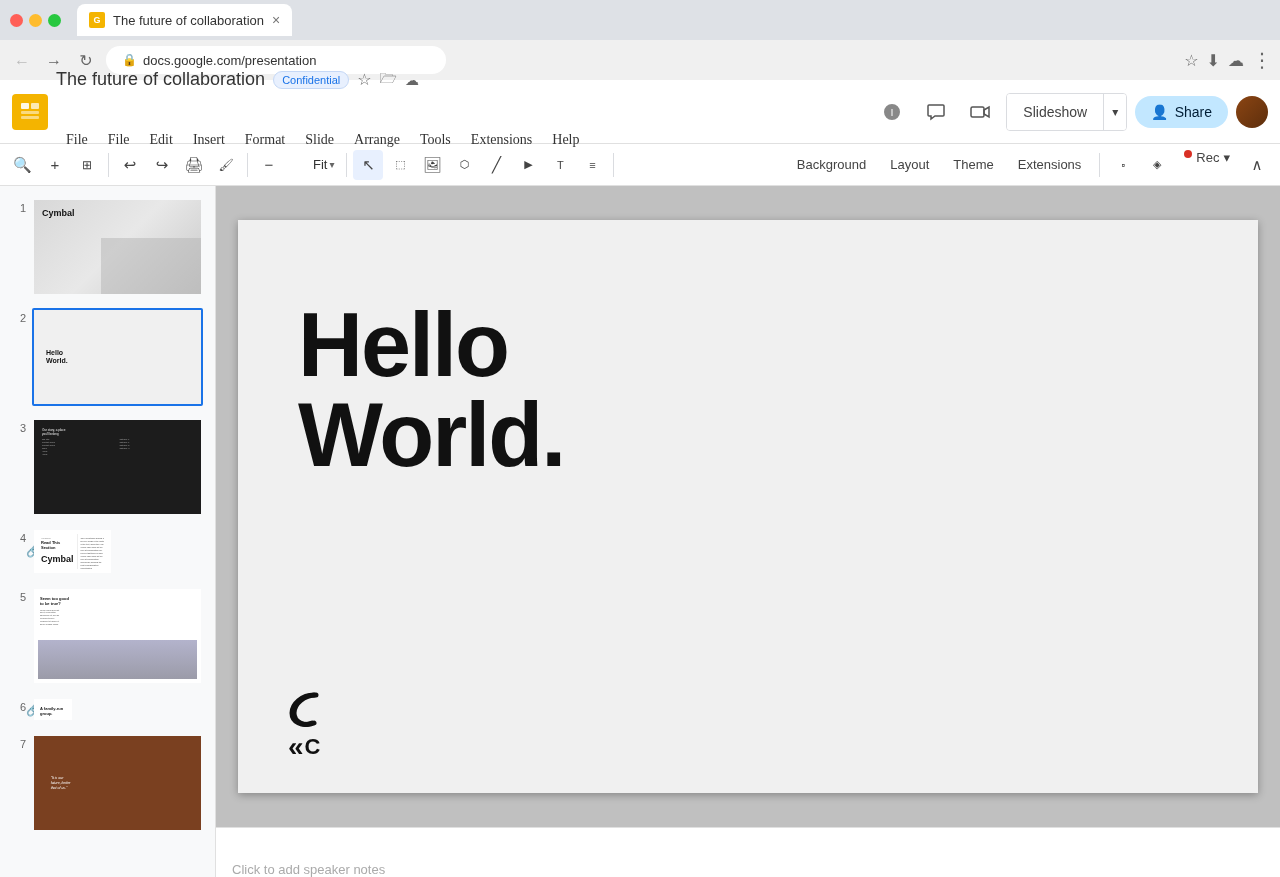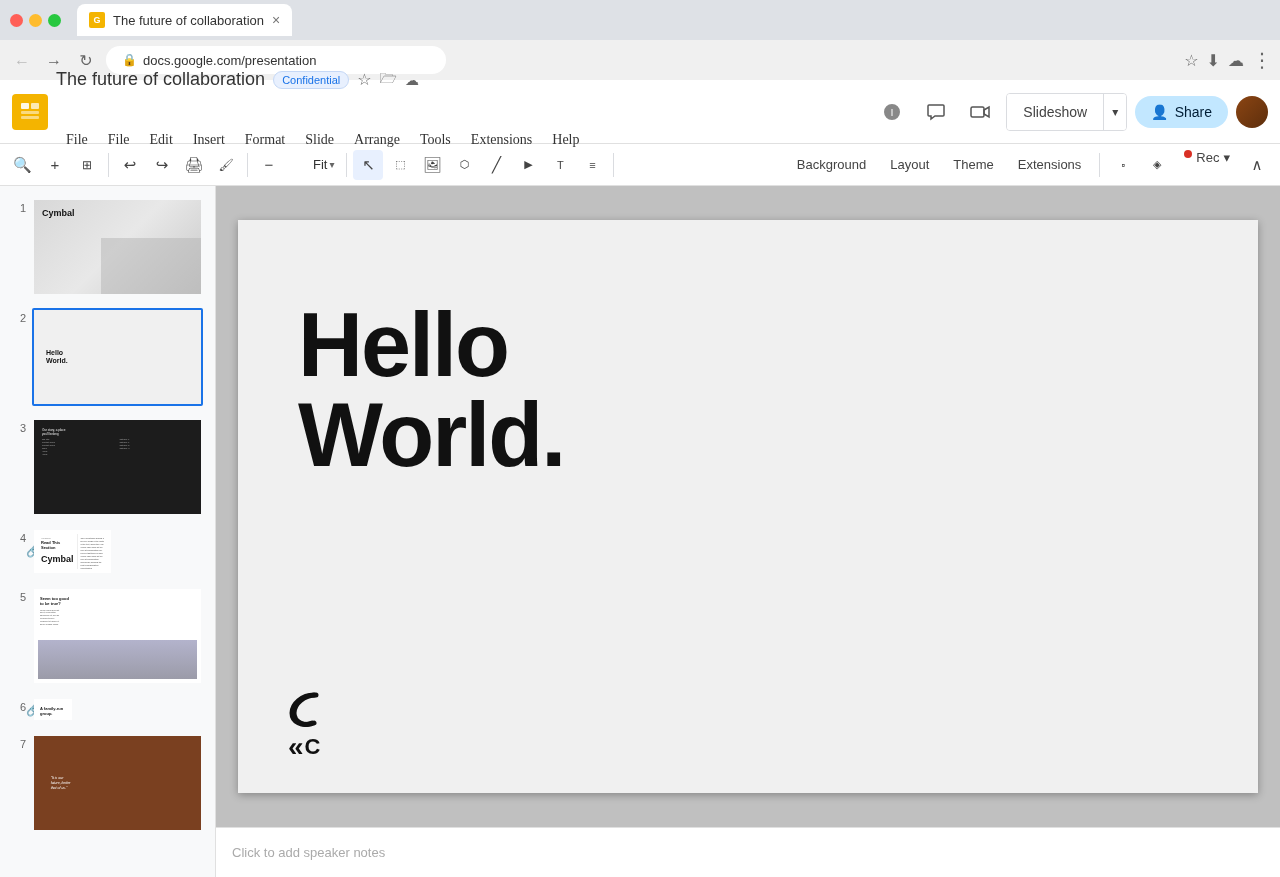"Click to add speaker notes" .speaker-notes { align-items: center -> flex-end }
